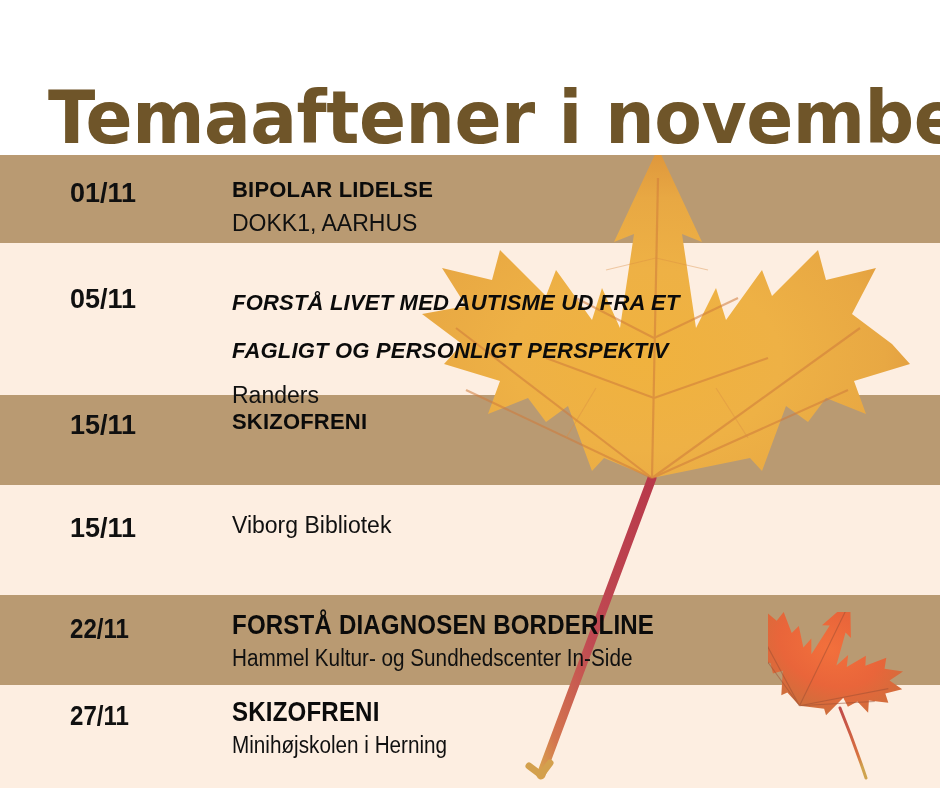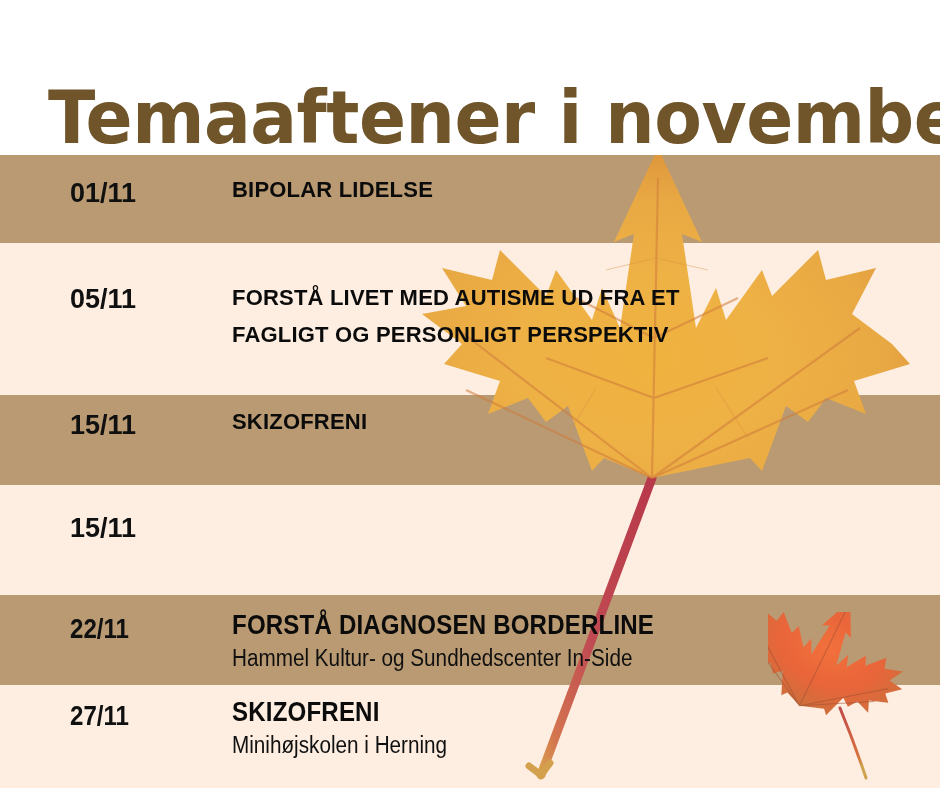"DOKK1, AARHUS" p.ev-loc { html: none -> <p>DOKK1, AARHUS</p> }
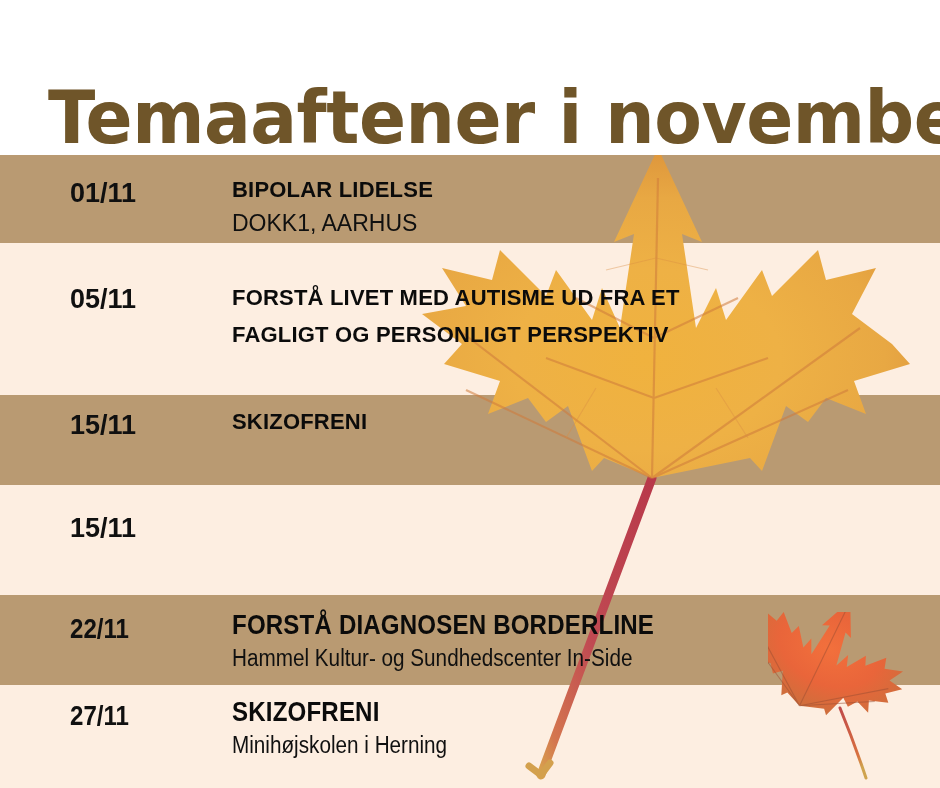"FORSTÅ LIVET MED AUTISME UD" p.ev-title { font-style: none -> italic; line-height: 37px -> 48px }
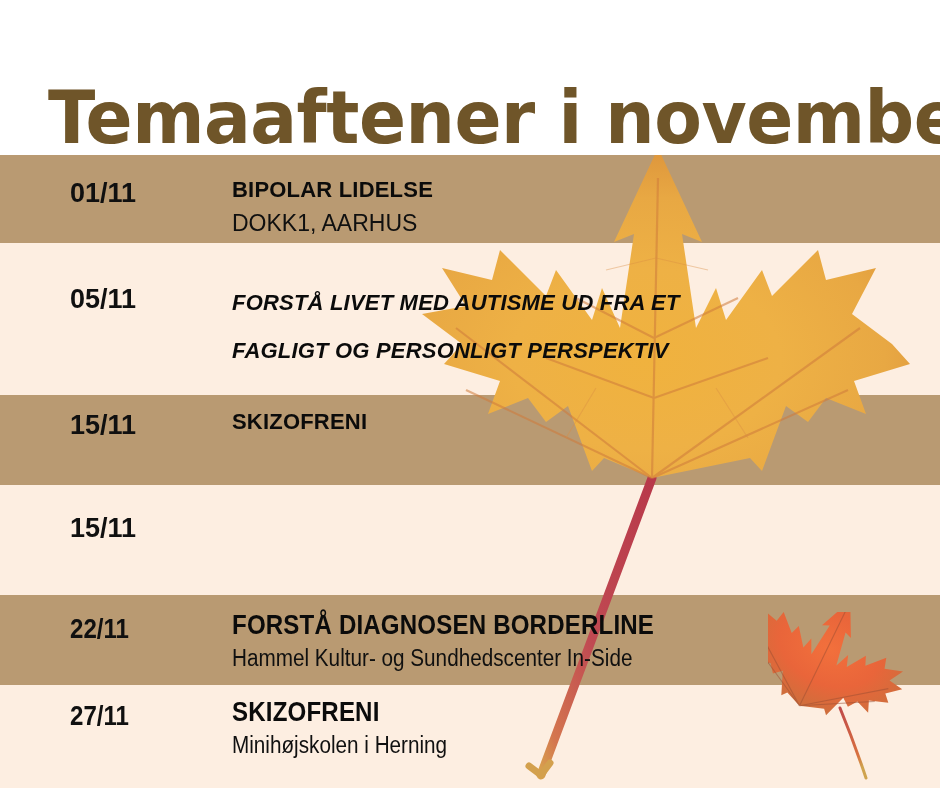"Randers" p.ev-loc { html: none -> <p>Randers</p> }
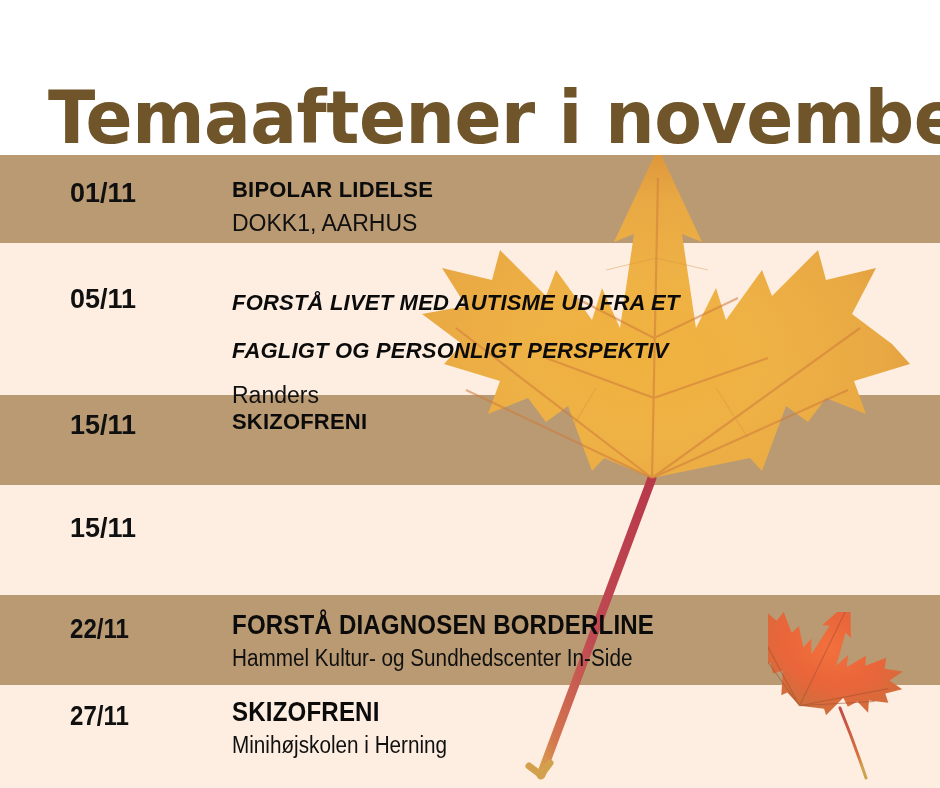"Viborg Bibliotek" p.ev-loc { html: none -> <p>Viborg Bibliotek</p> }
